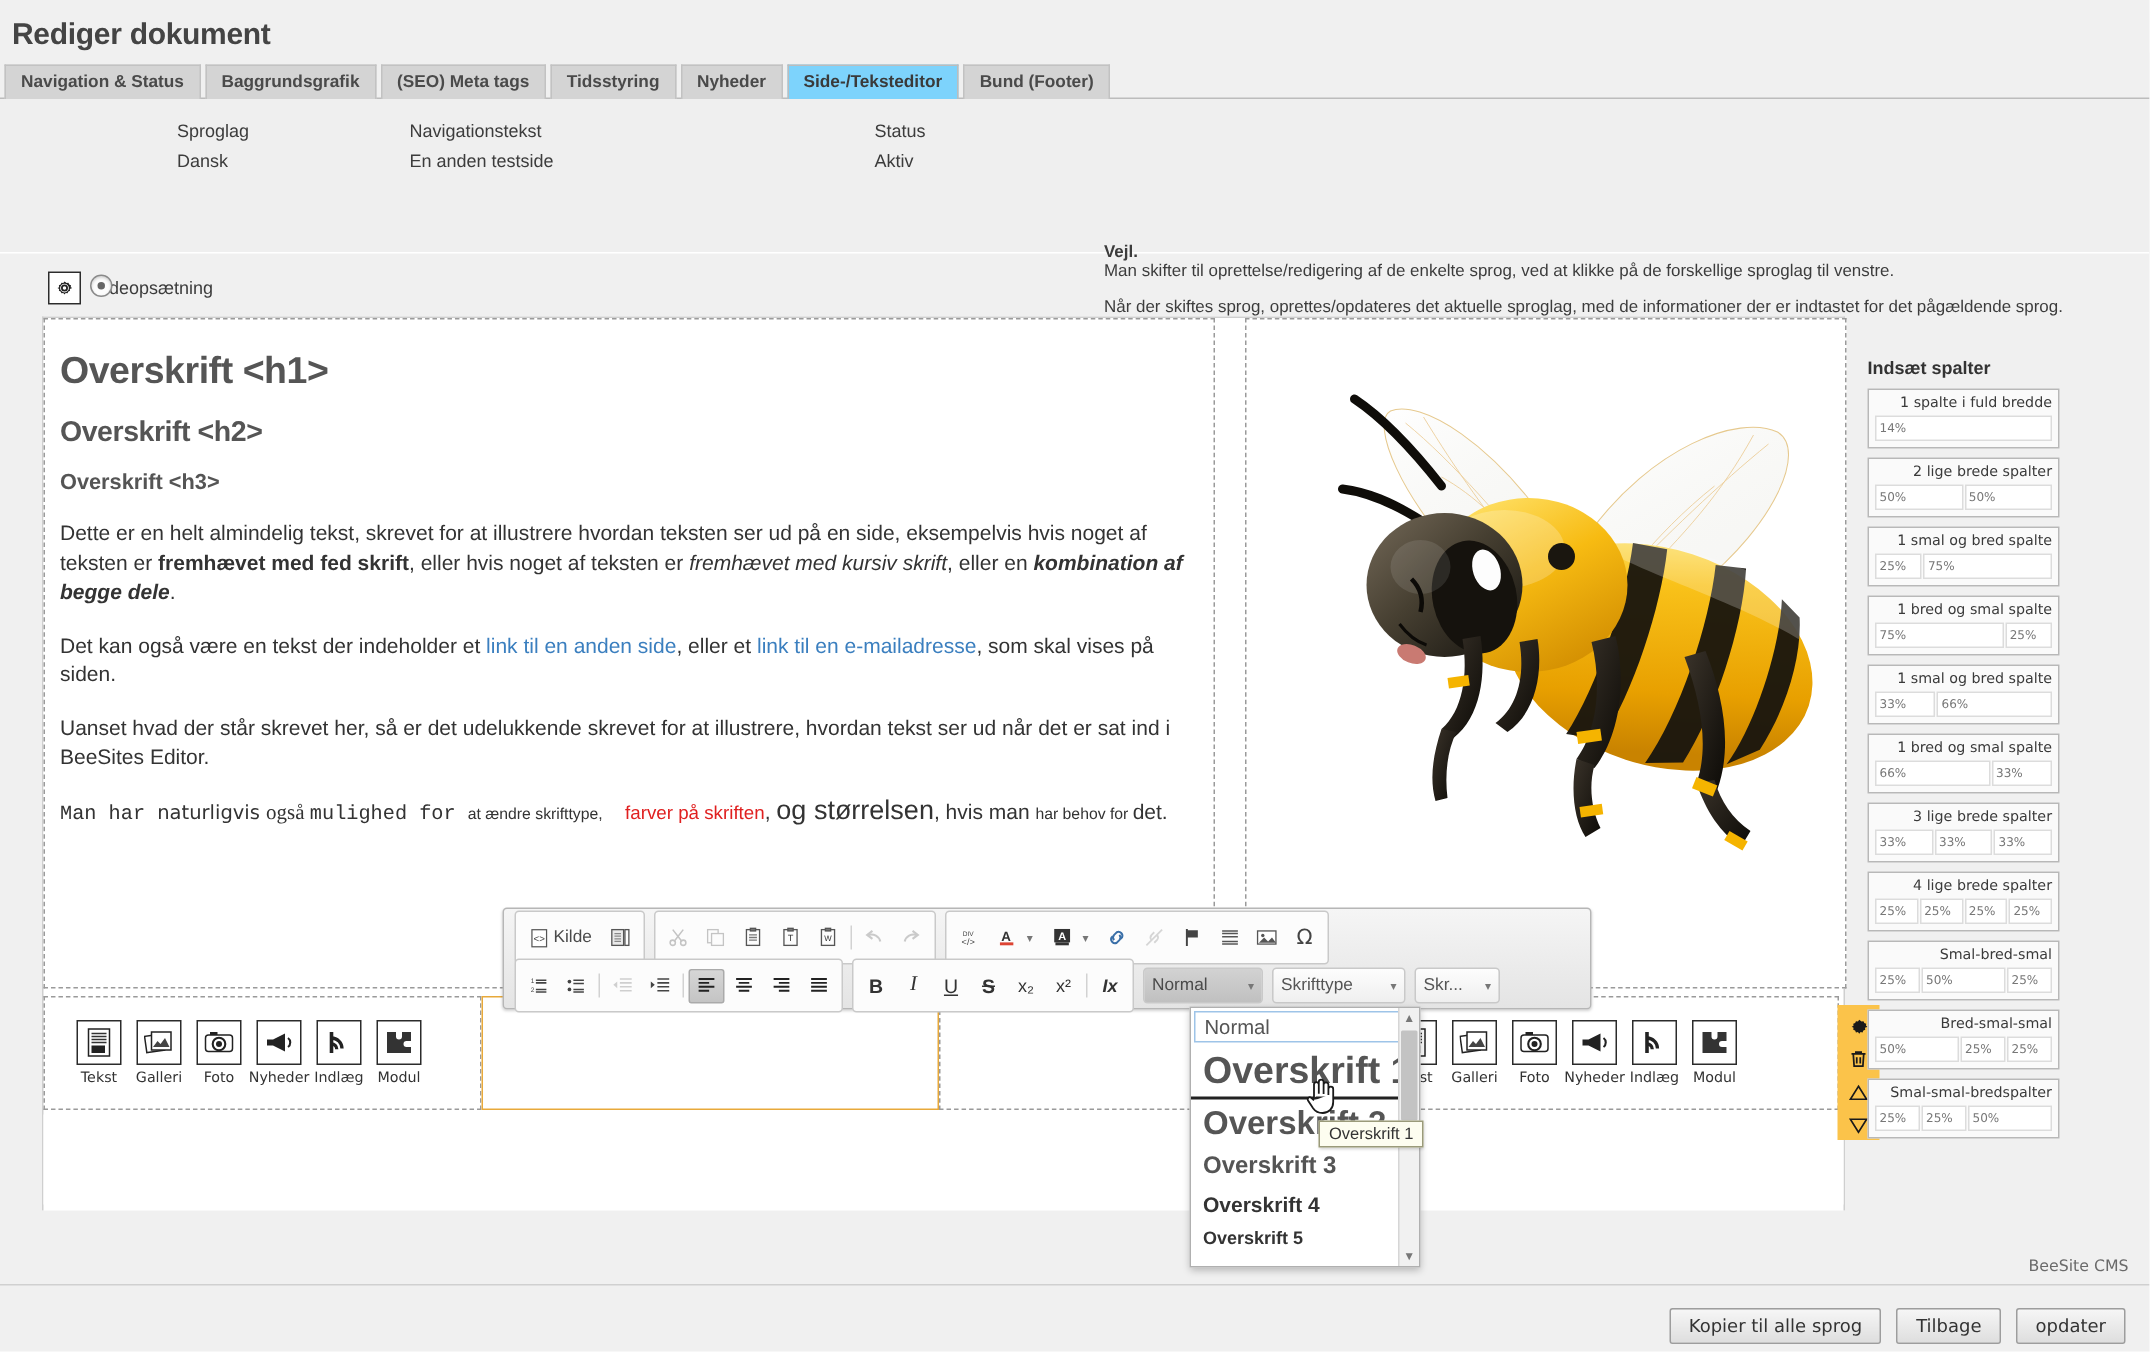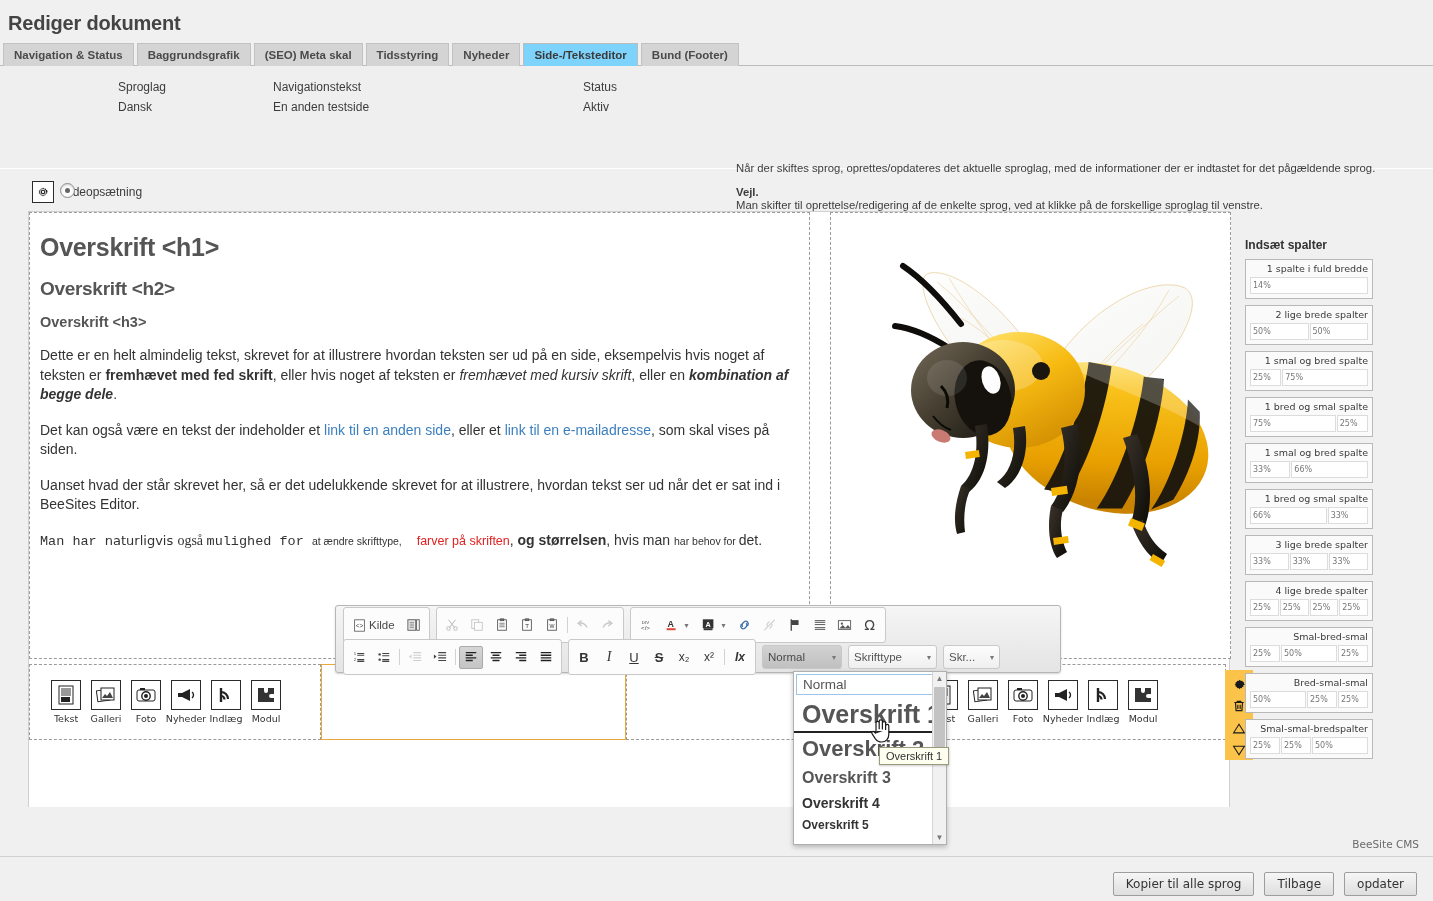"(SEO) Meta skal" div.tab { text: skal -> tags }
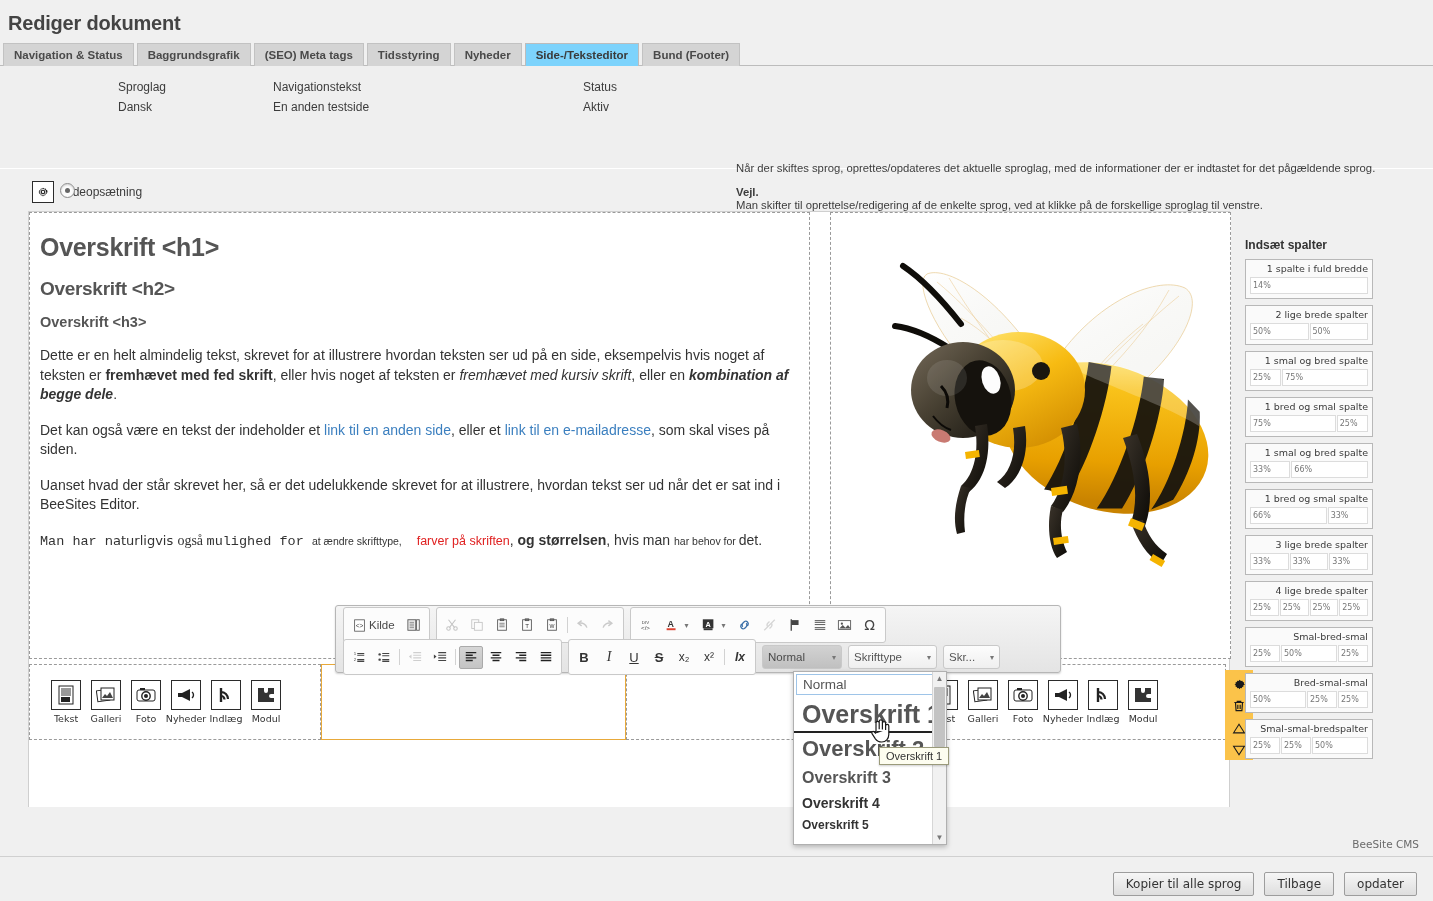"Når der skiftes sprog," p { order: before "Vejl." -> after "Vejl." }
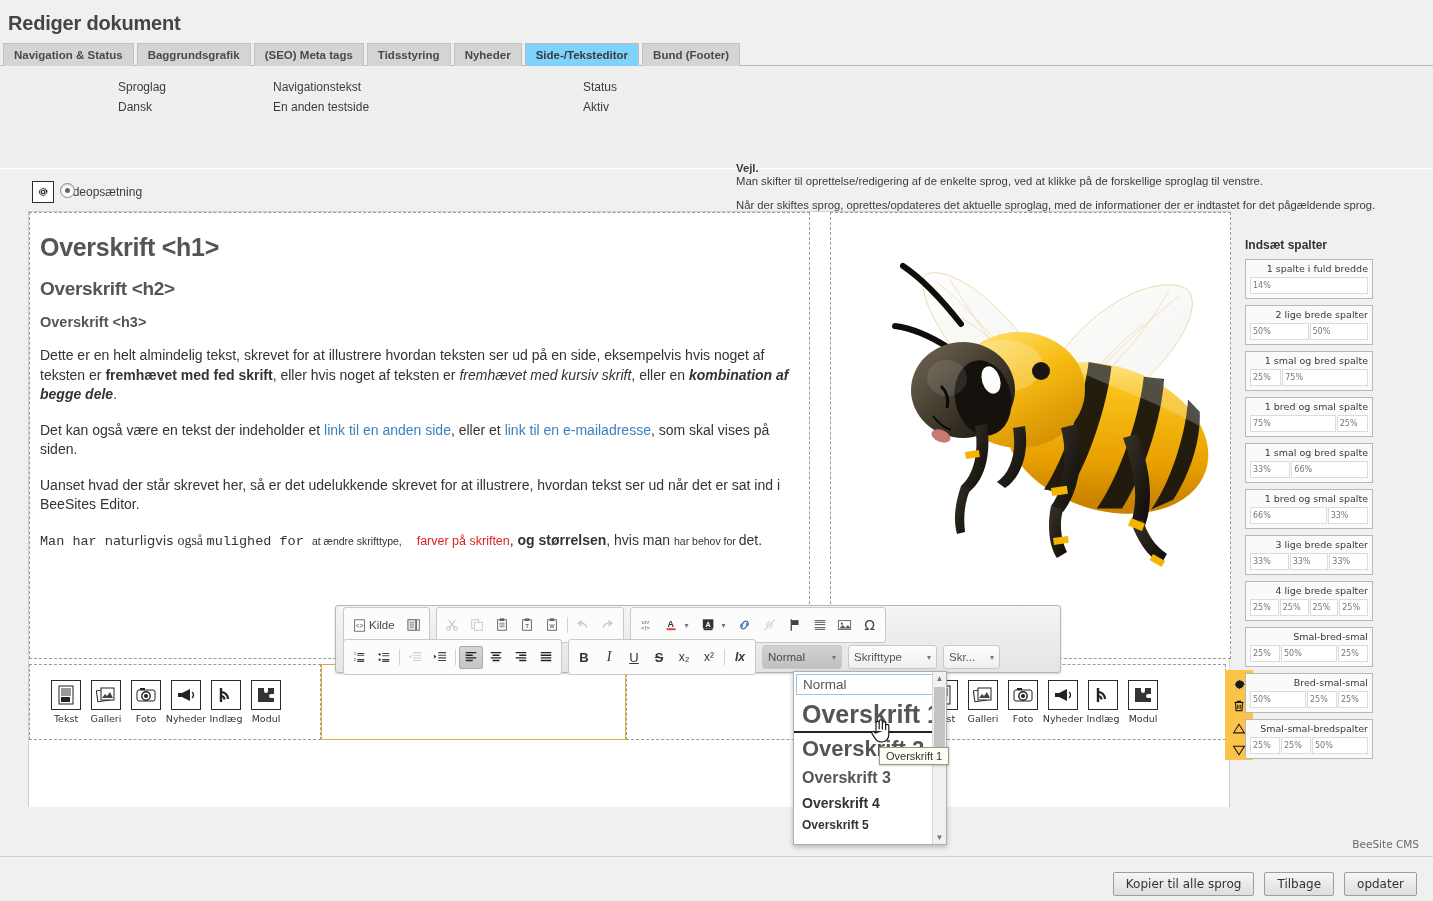"og størrelsen" .fx-big { font-size: 14px -> 18px; font-weight: bold -> normal }
